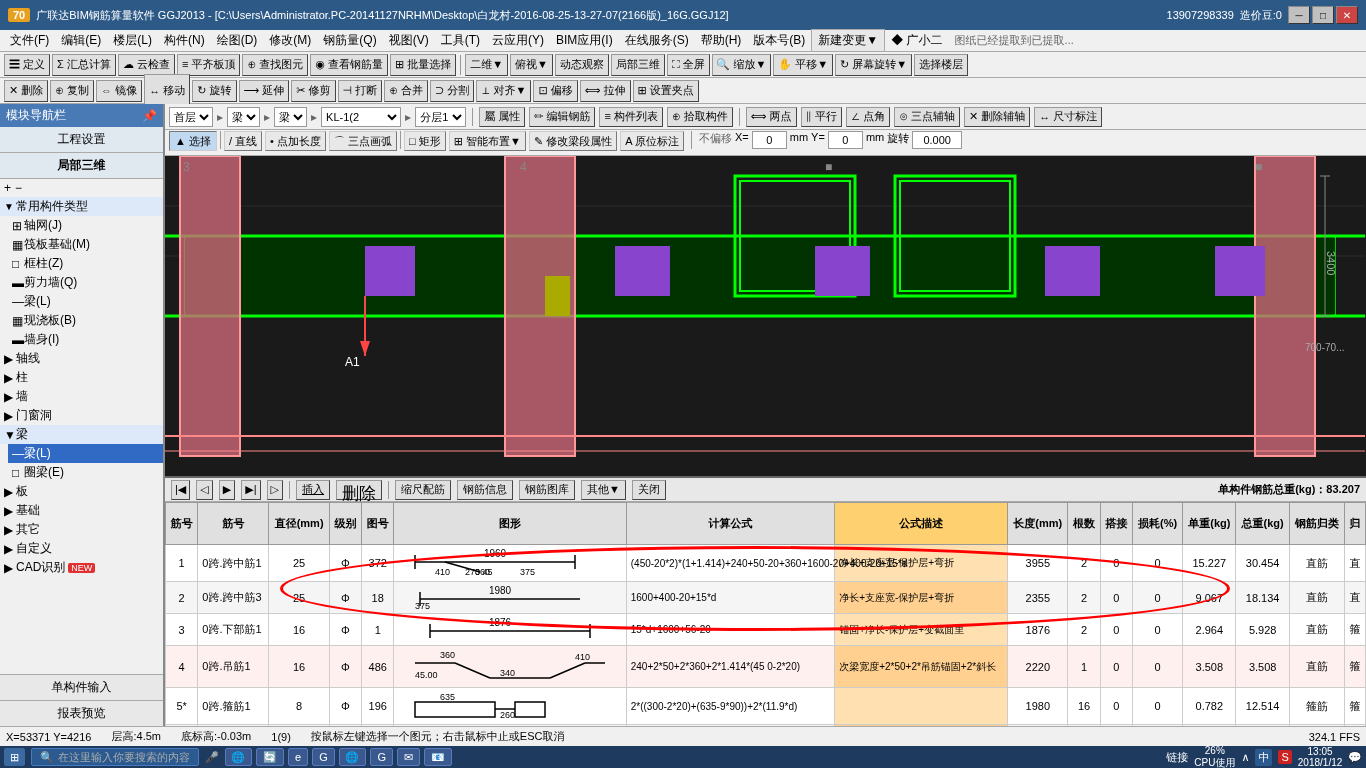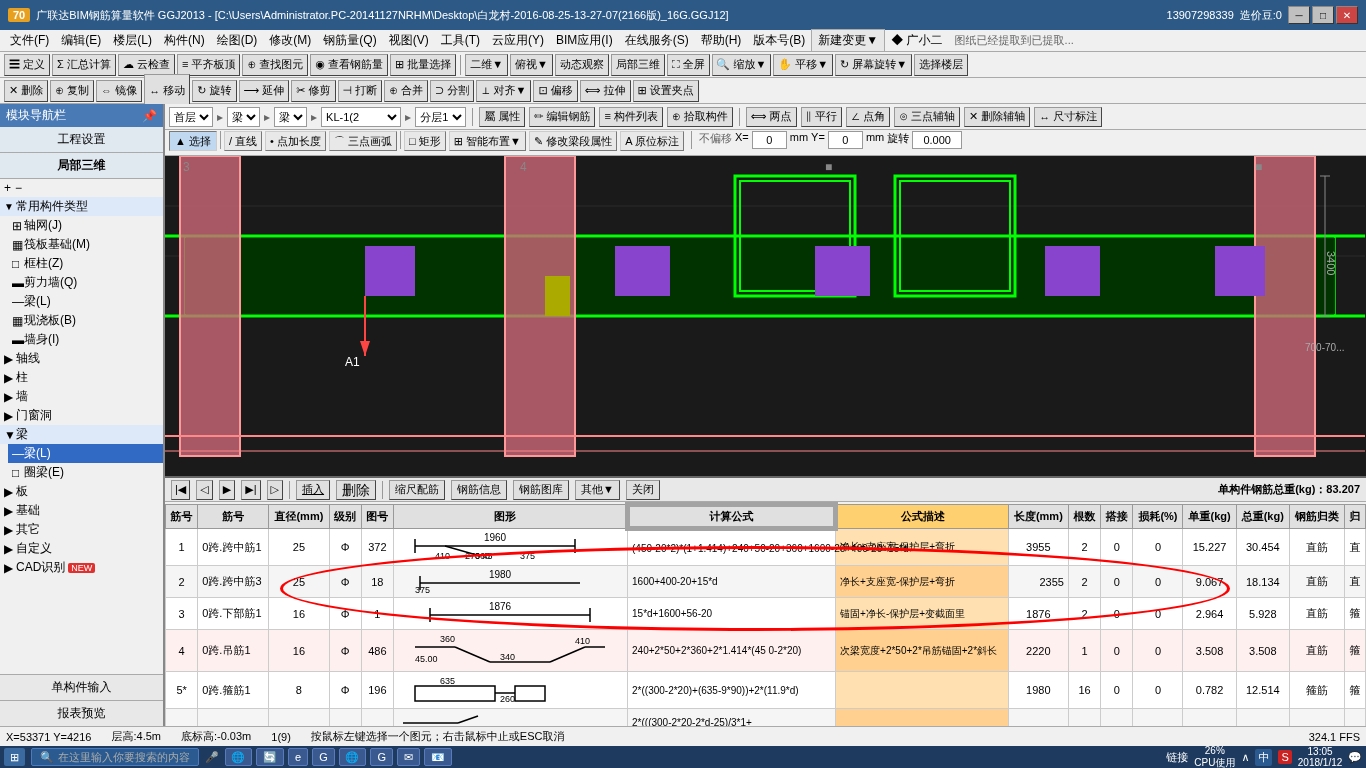"删除" button { font-size: 14px -> 17px }
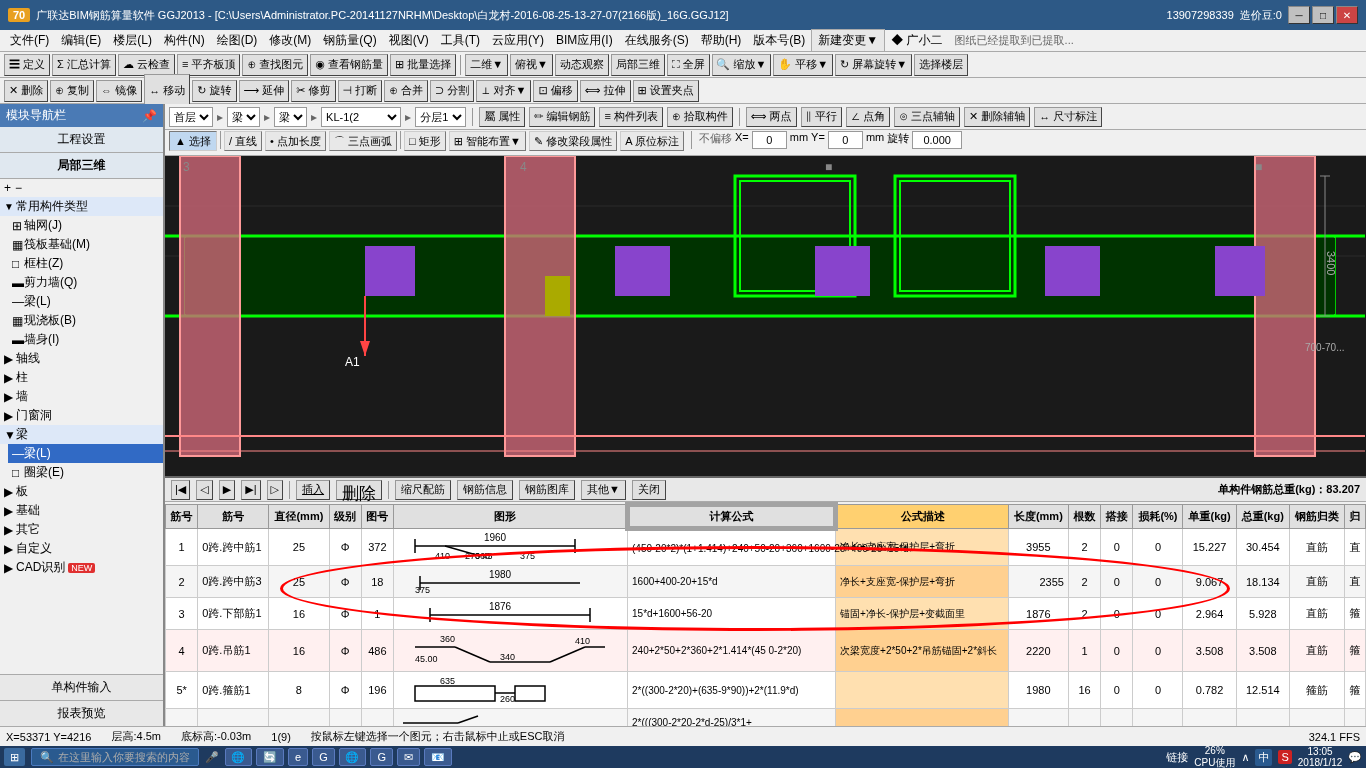"图形" th { text-align: left -> center }
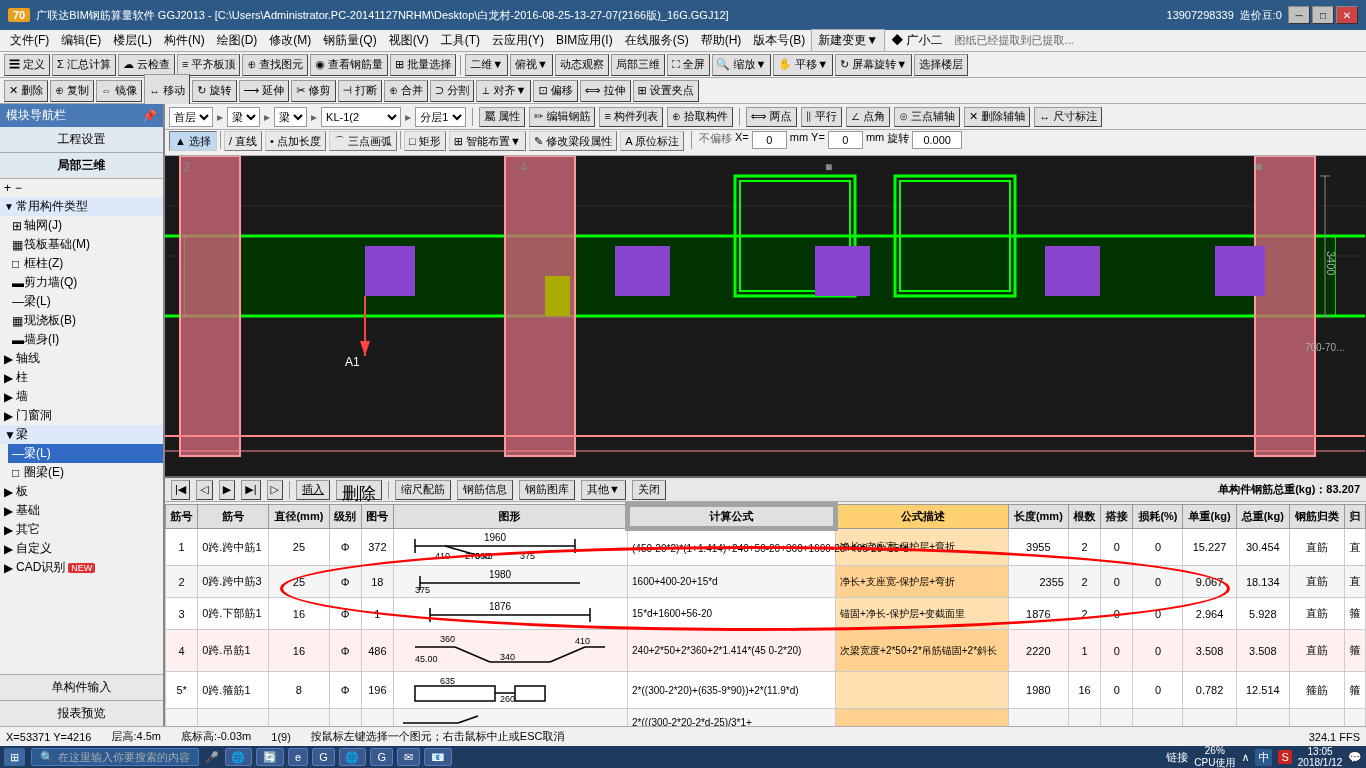"计算公式" th { border: 5px solid #a3a3a3 -> 1px solid #a3a3a3; padding: 2px 4px -> 13px 4px }
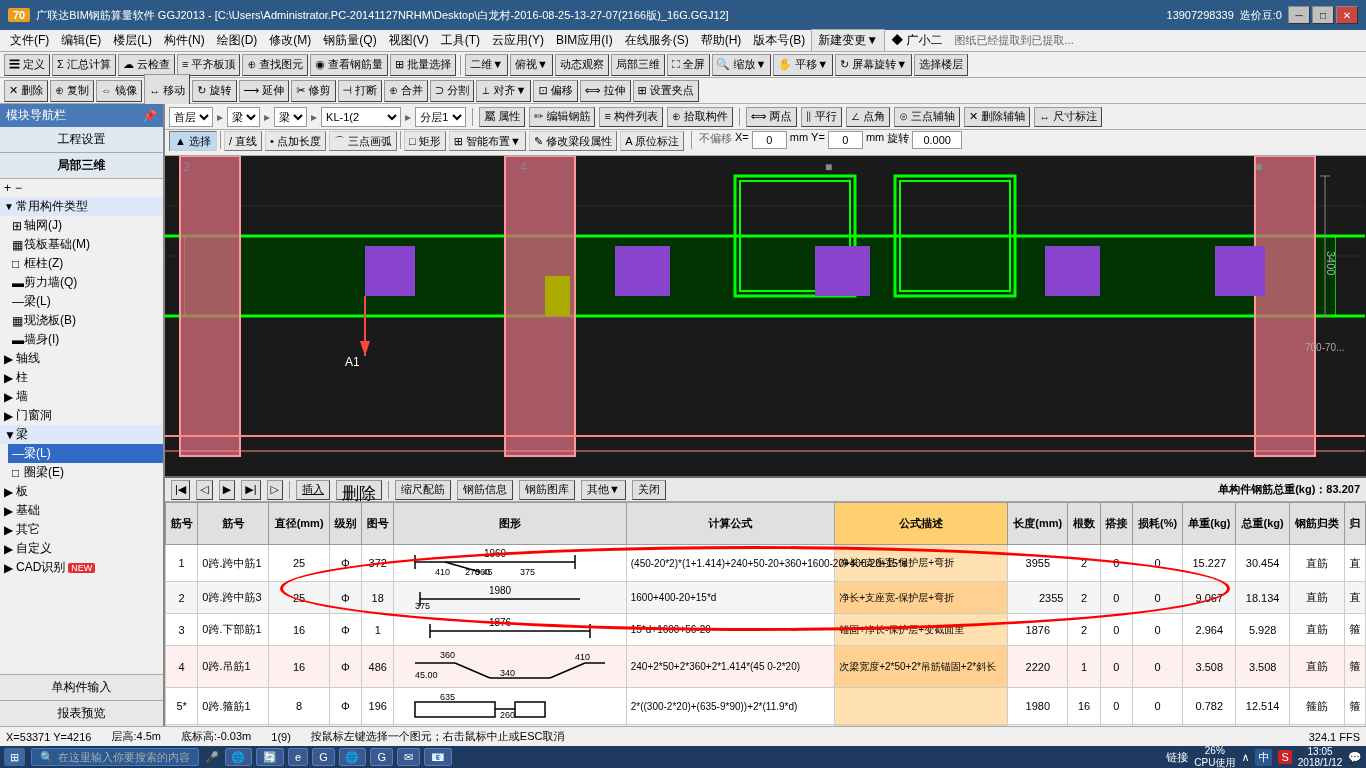"2355" td { text-align: right -> center }
